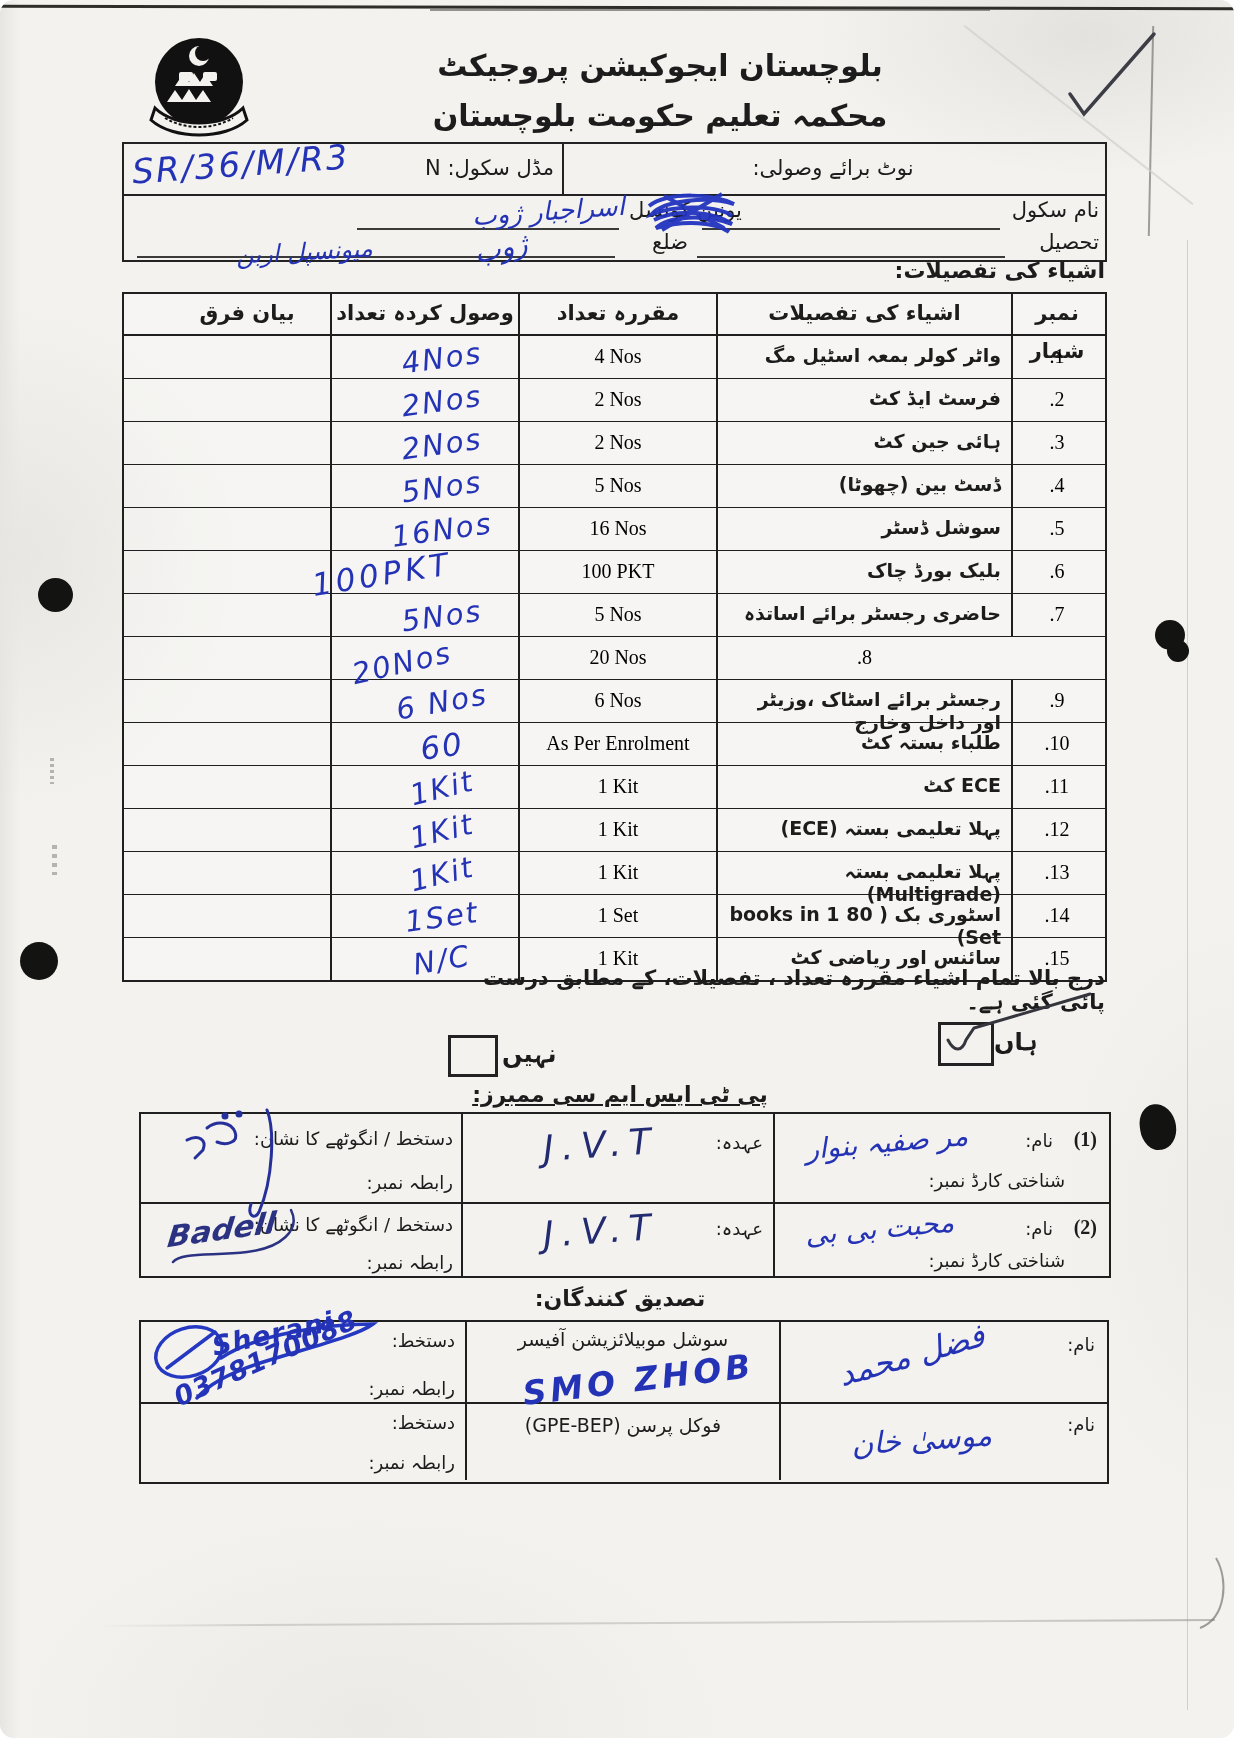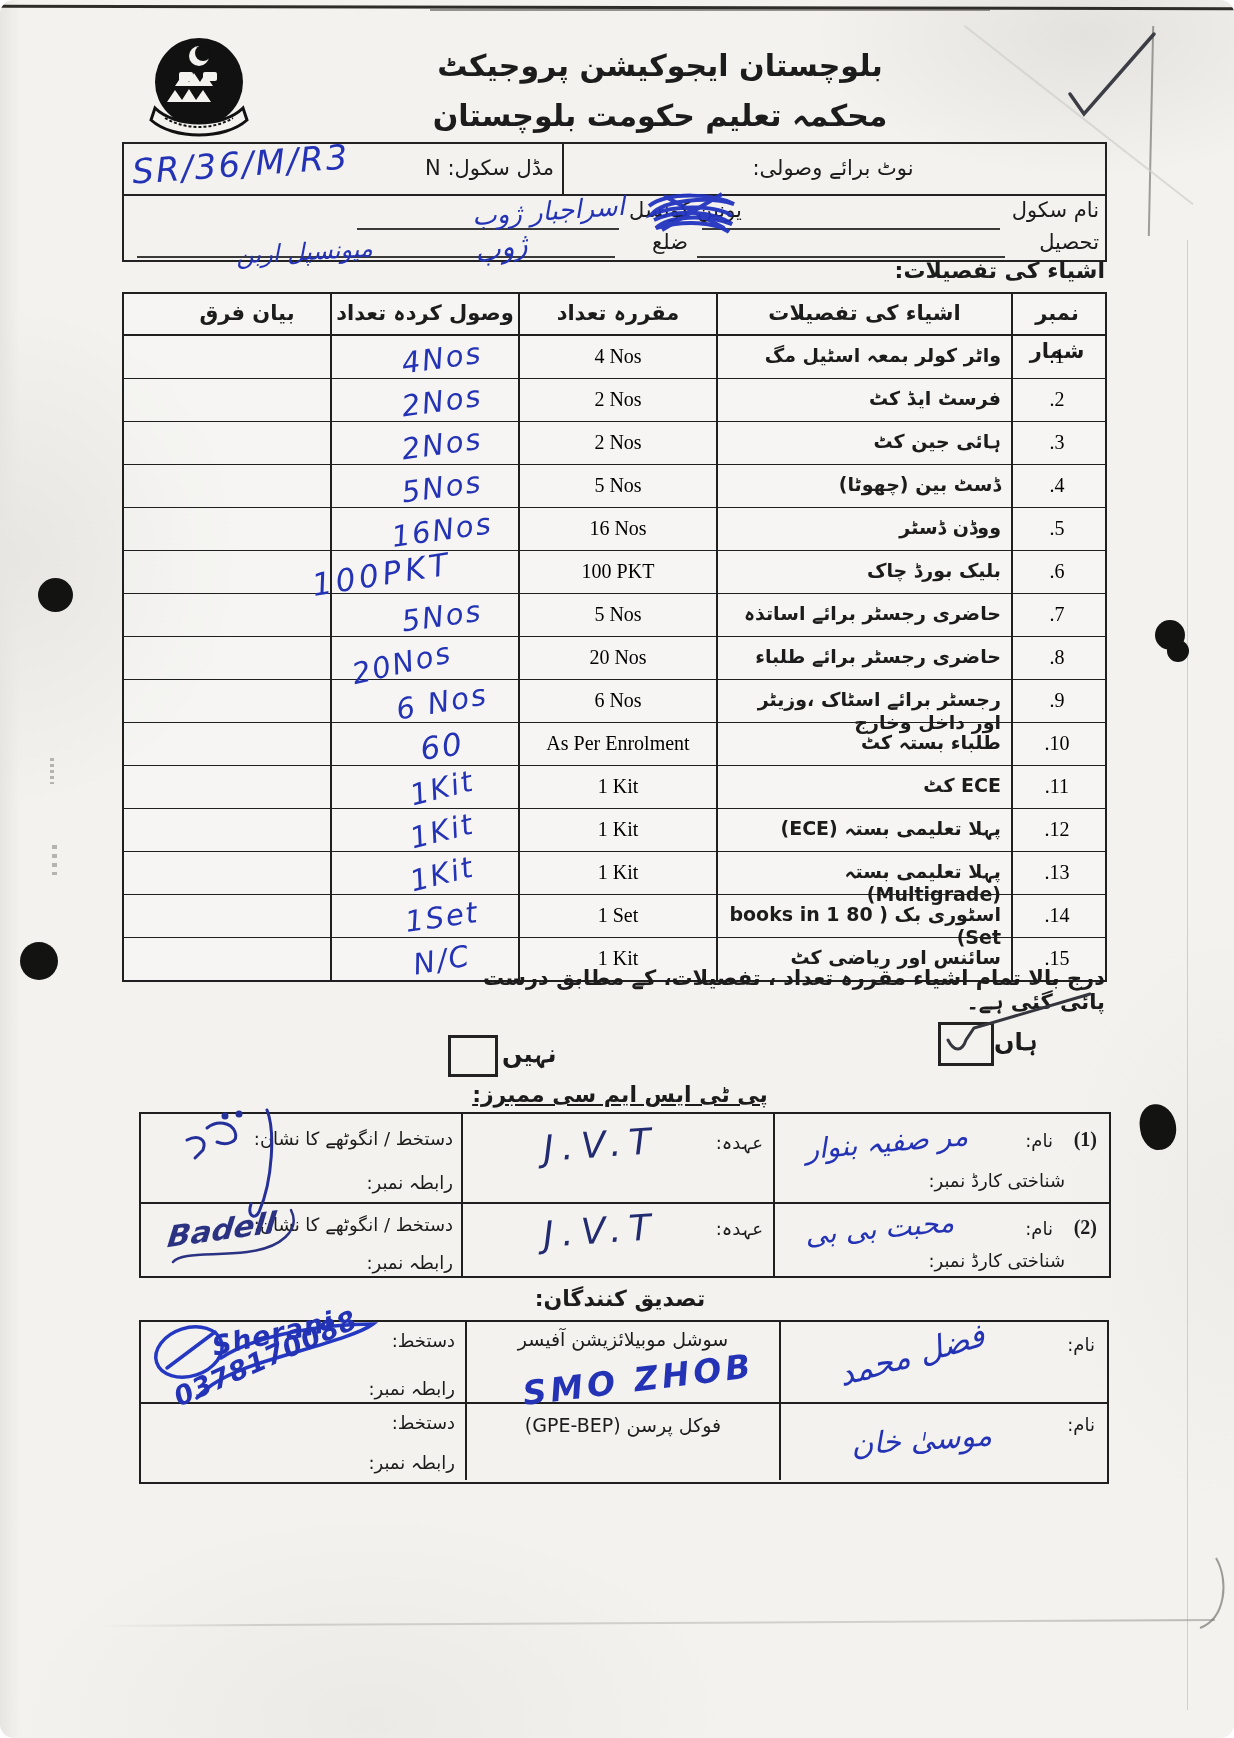"ووڈن ڈسٹر" div.c { text: ووڈن -> سوشل }
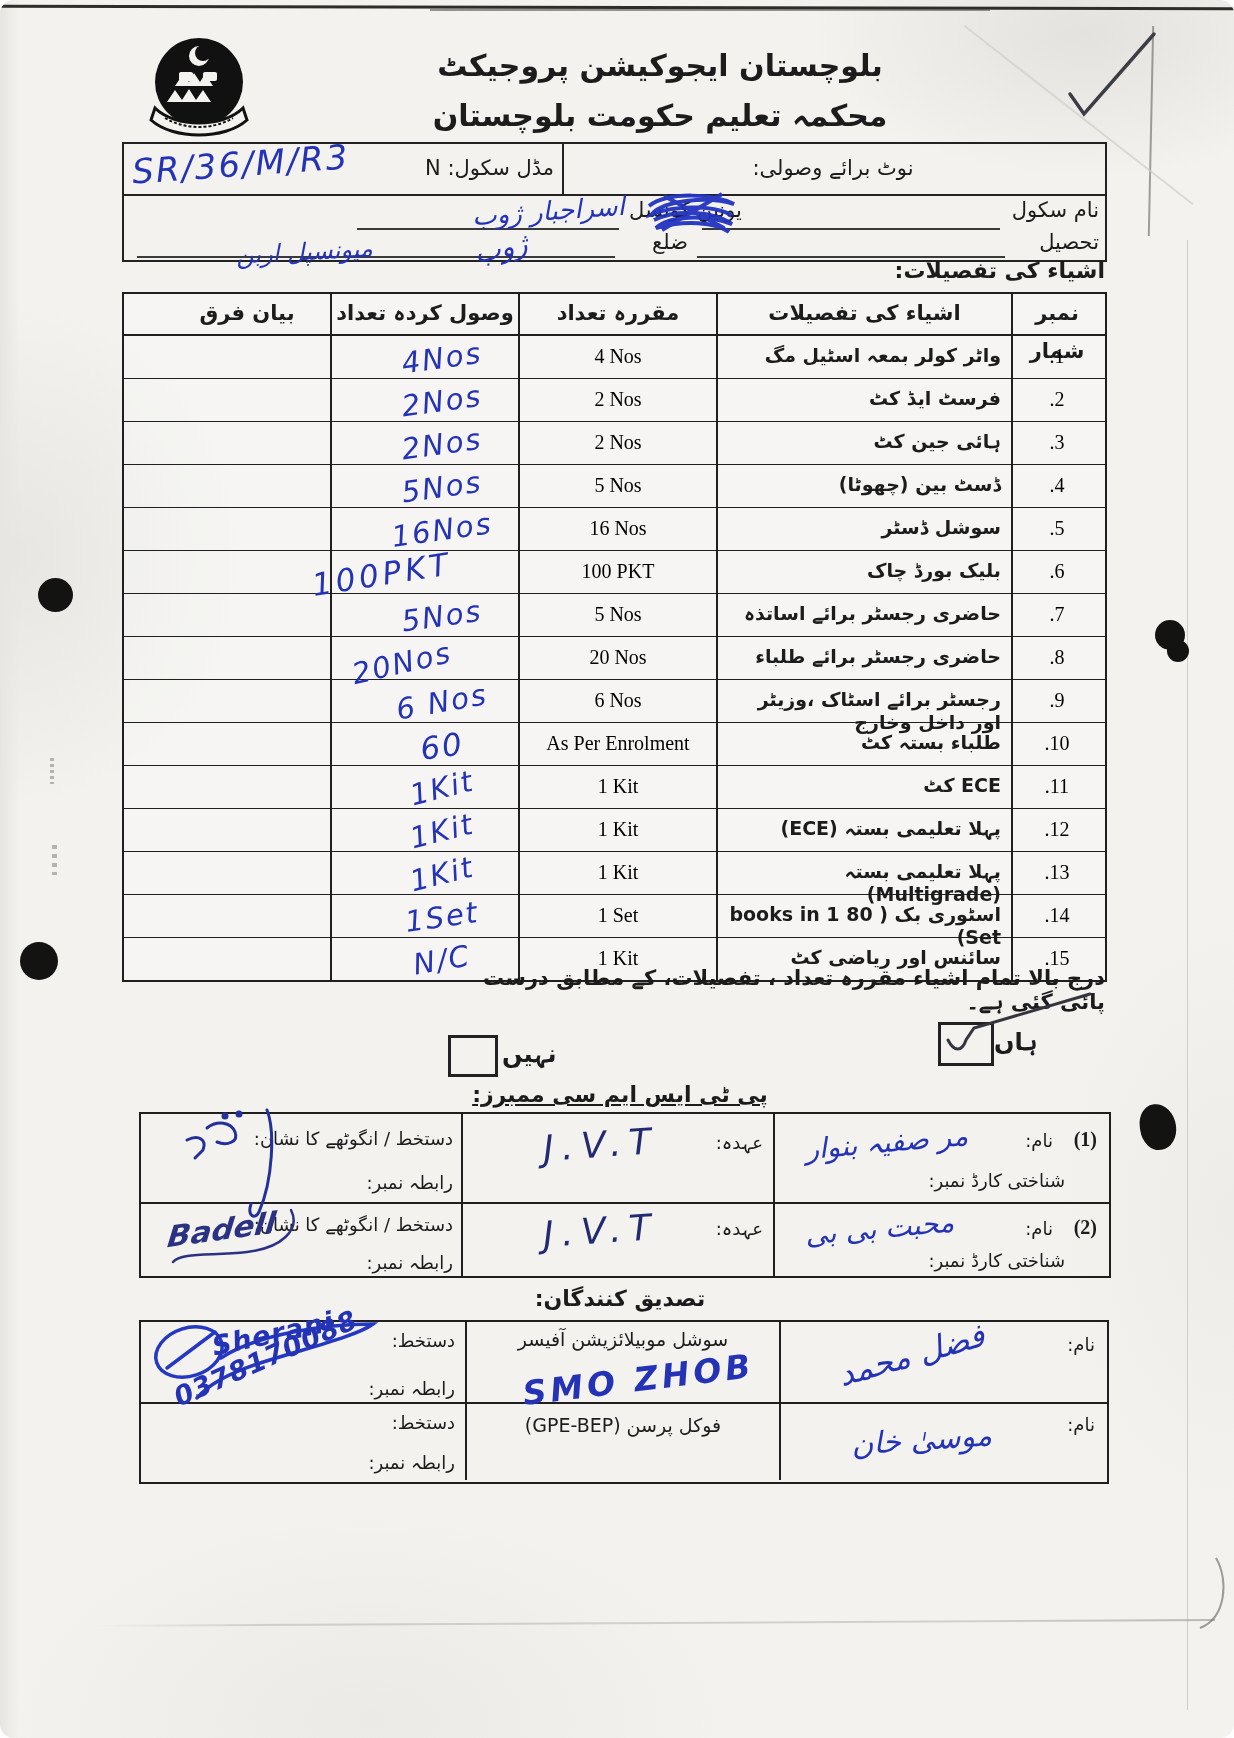"حاضری رجسٹر برائے طلباء" div.c { html: <div>حاضری رجسٹر برائے طلباء</div> -> none }
